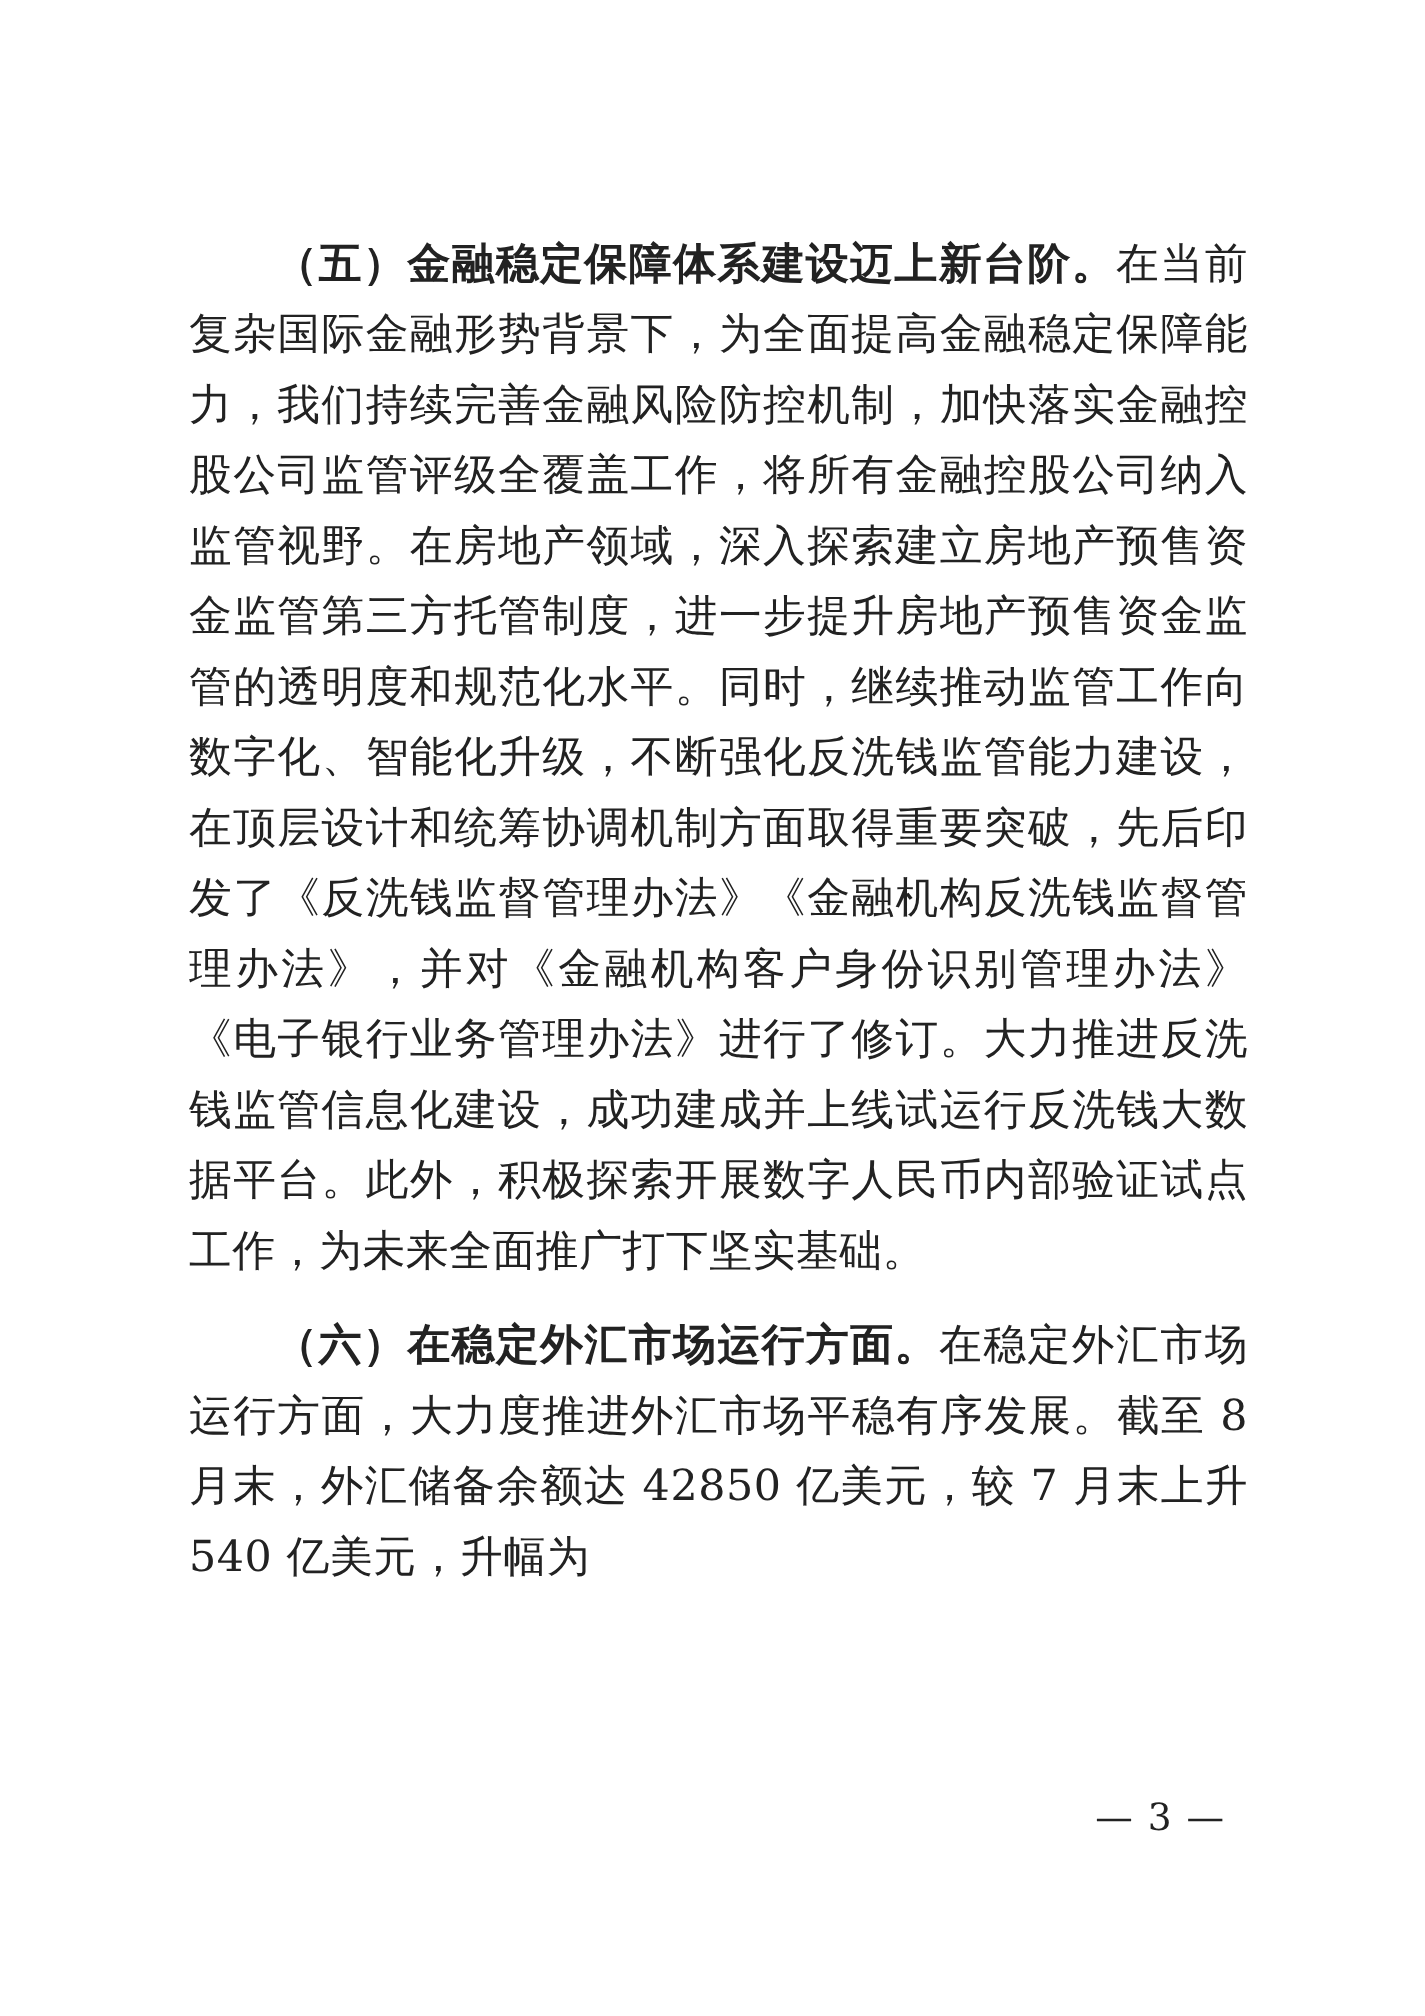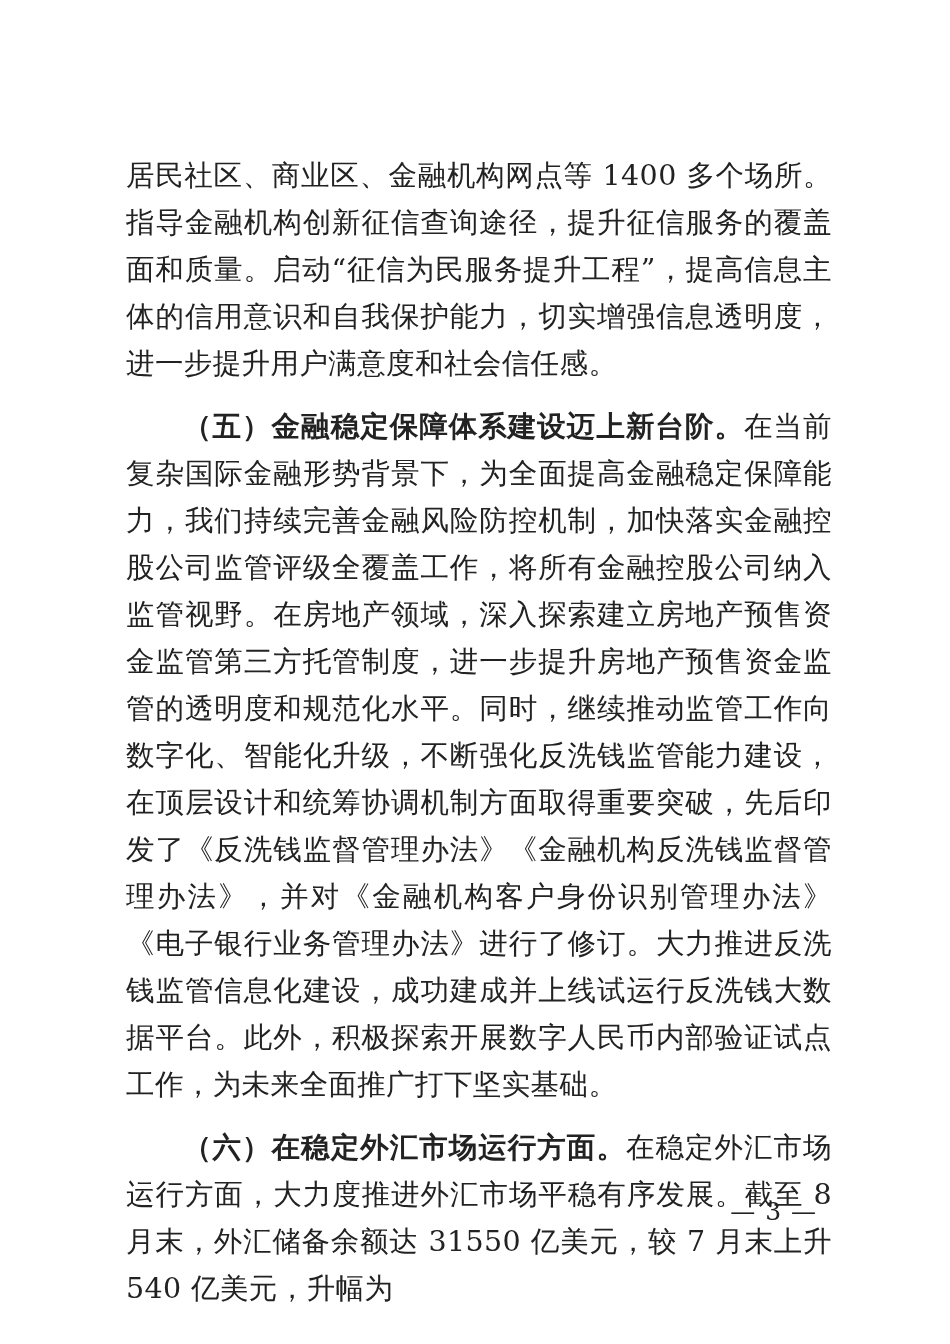"居民社区、商业区、金融机构网点等 1400" p.para { html: <p> <span>居民社区、商业区、金融机构网点等 1400 多个场所。指导金融机构创新征信查询途径，提升征信服务的覆盖面和质量。启动“征信为民服务提升工程”，提高信息主体的信用意识和自我保护能力，切实增强信息透明度，进一步提升用户满意度和社会信任感。</span> </p> -> none }
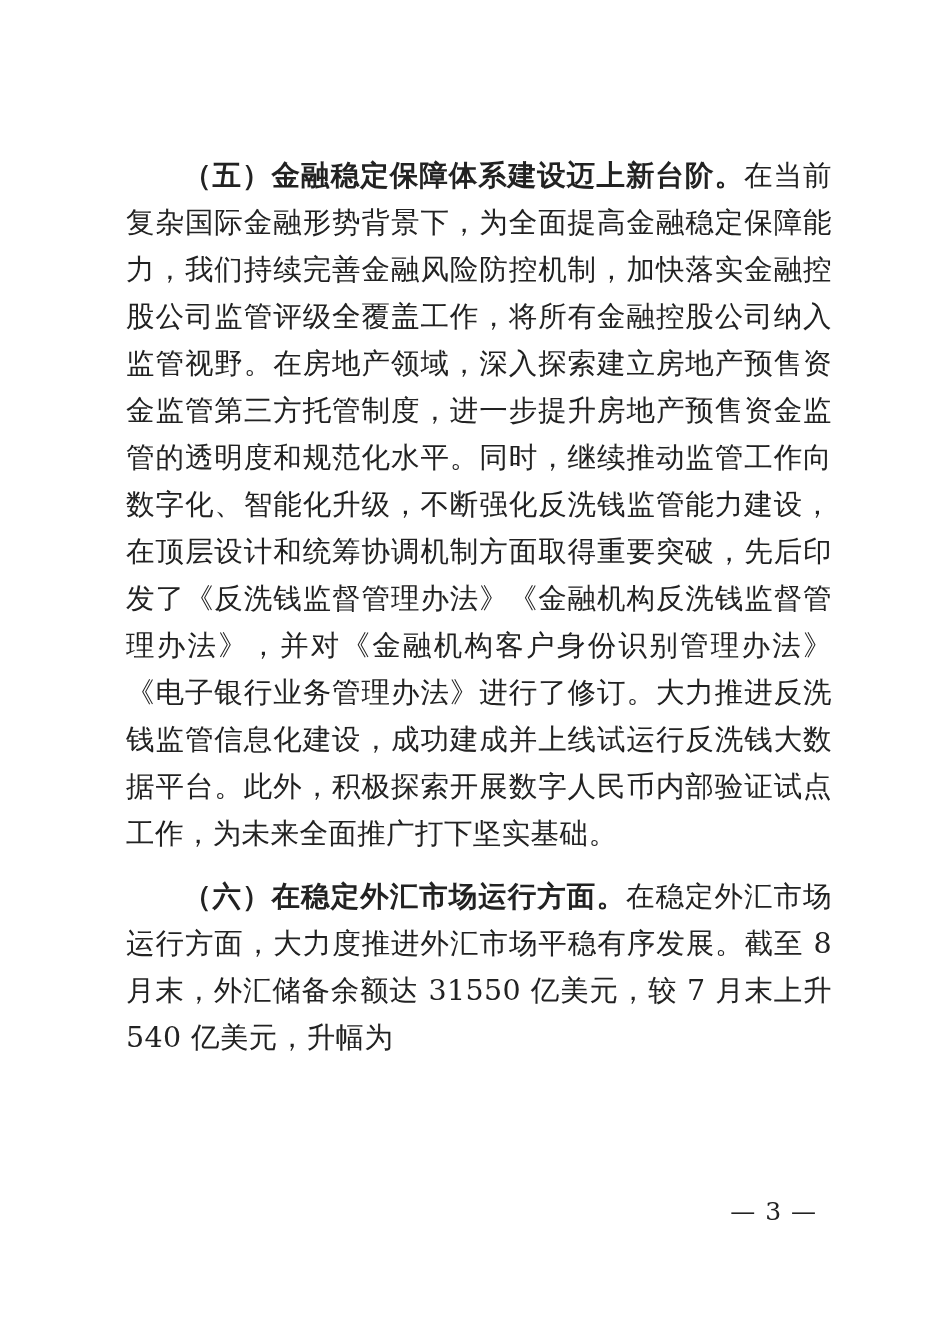"在稳定外汇市场运行方面，大力度推进外汇市场平稳有序发展。截至 8" span { text: 31550 -> 42850 }
